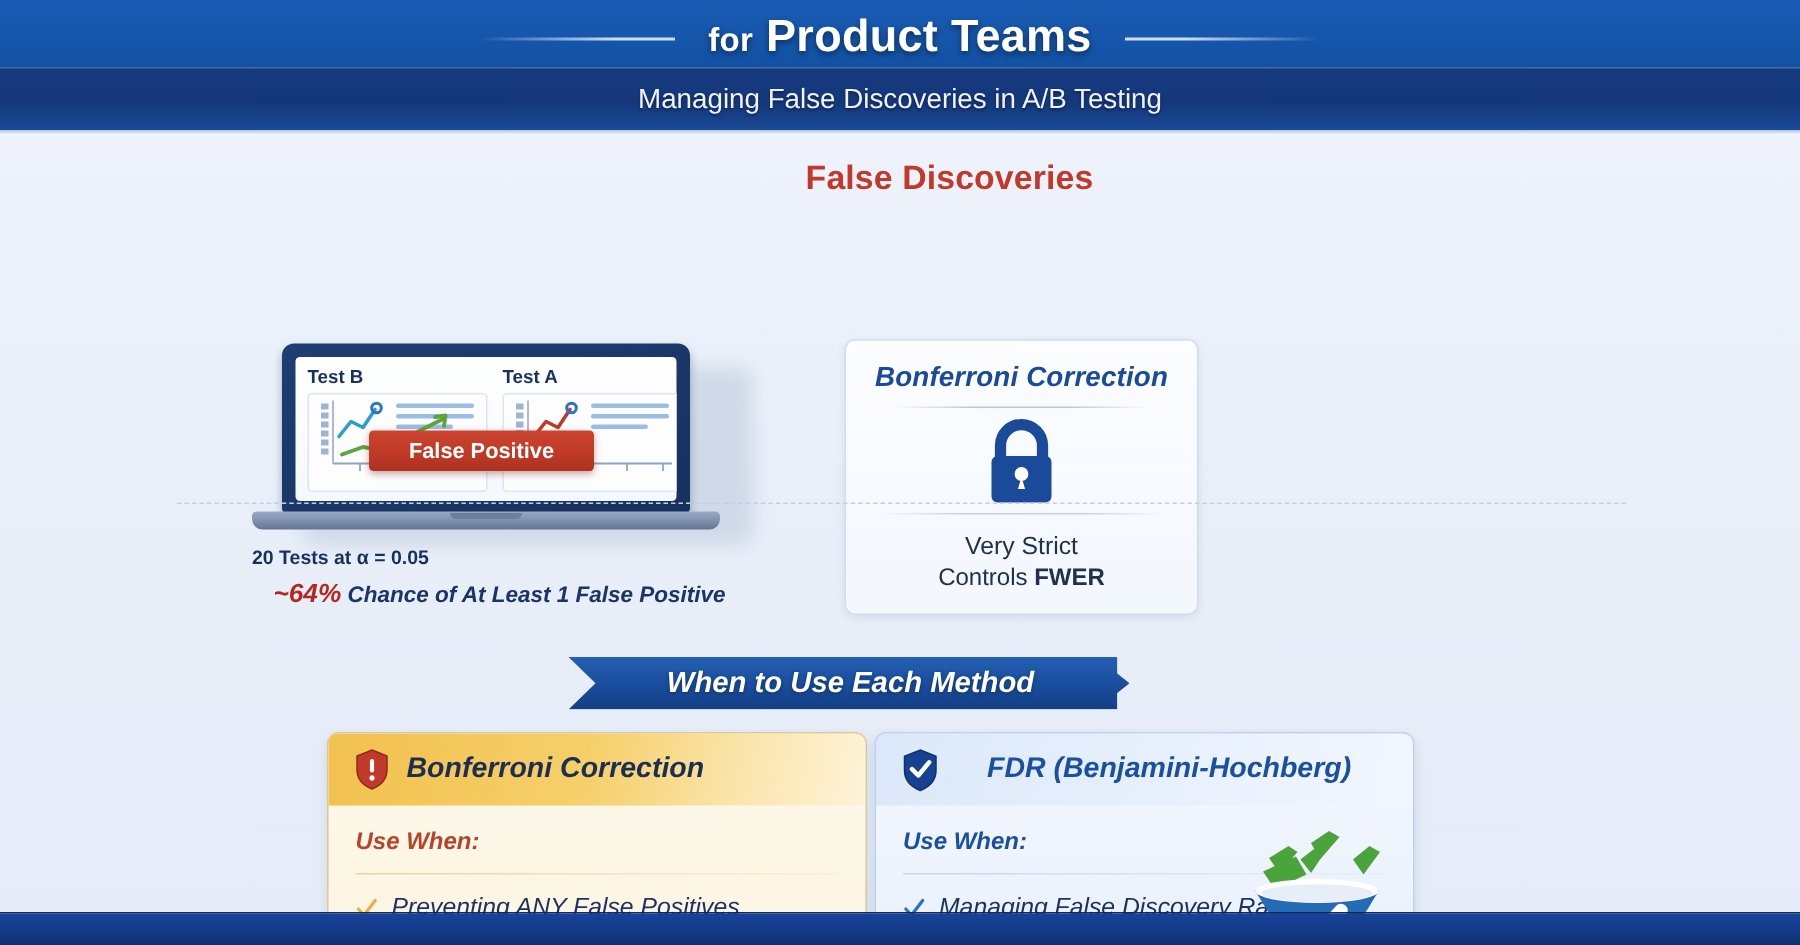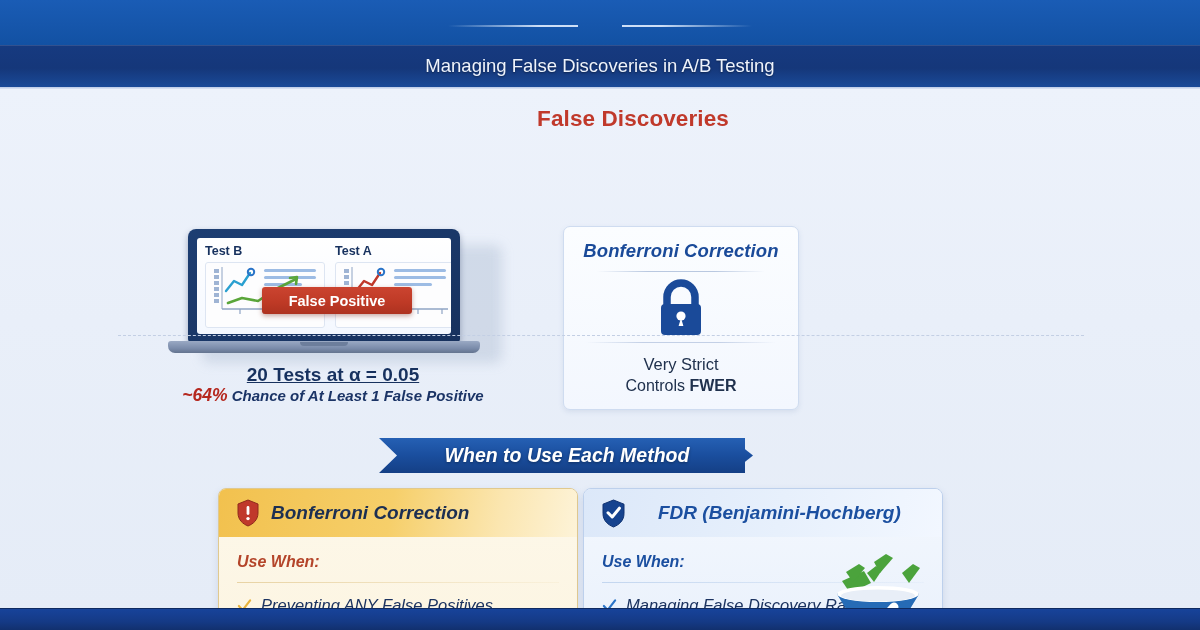"for Product Teams" div.header-title { html: none -> <div> <span>for</span> <span>Product Teams</span> </div> }
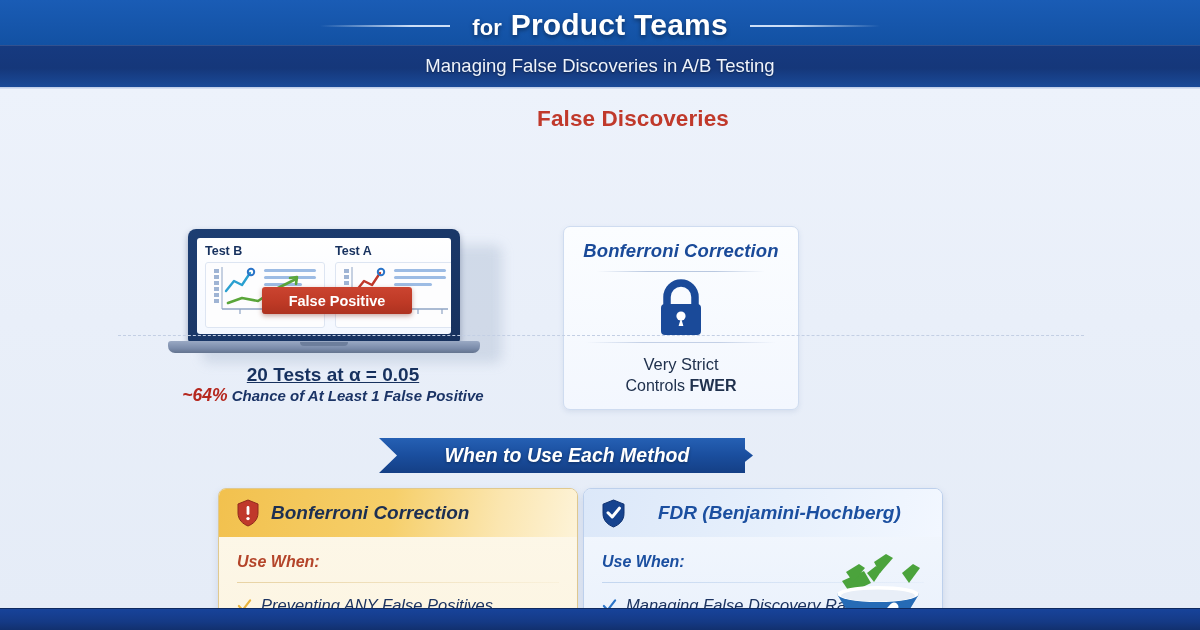"False Positive" .fp-badge { left: 94px -> 78px }
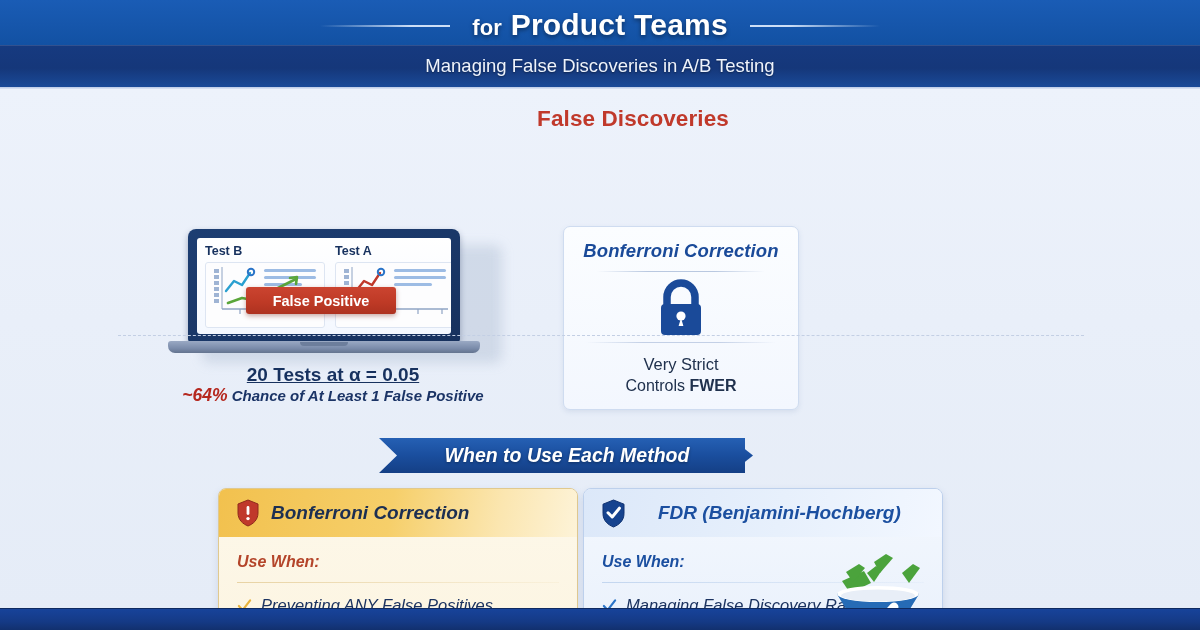"20 Tests at α =" .cap-line1 { font-size: 19px -> 13px; text-align: center -> left; text-decoration: underline -> none }
